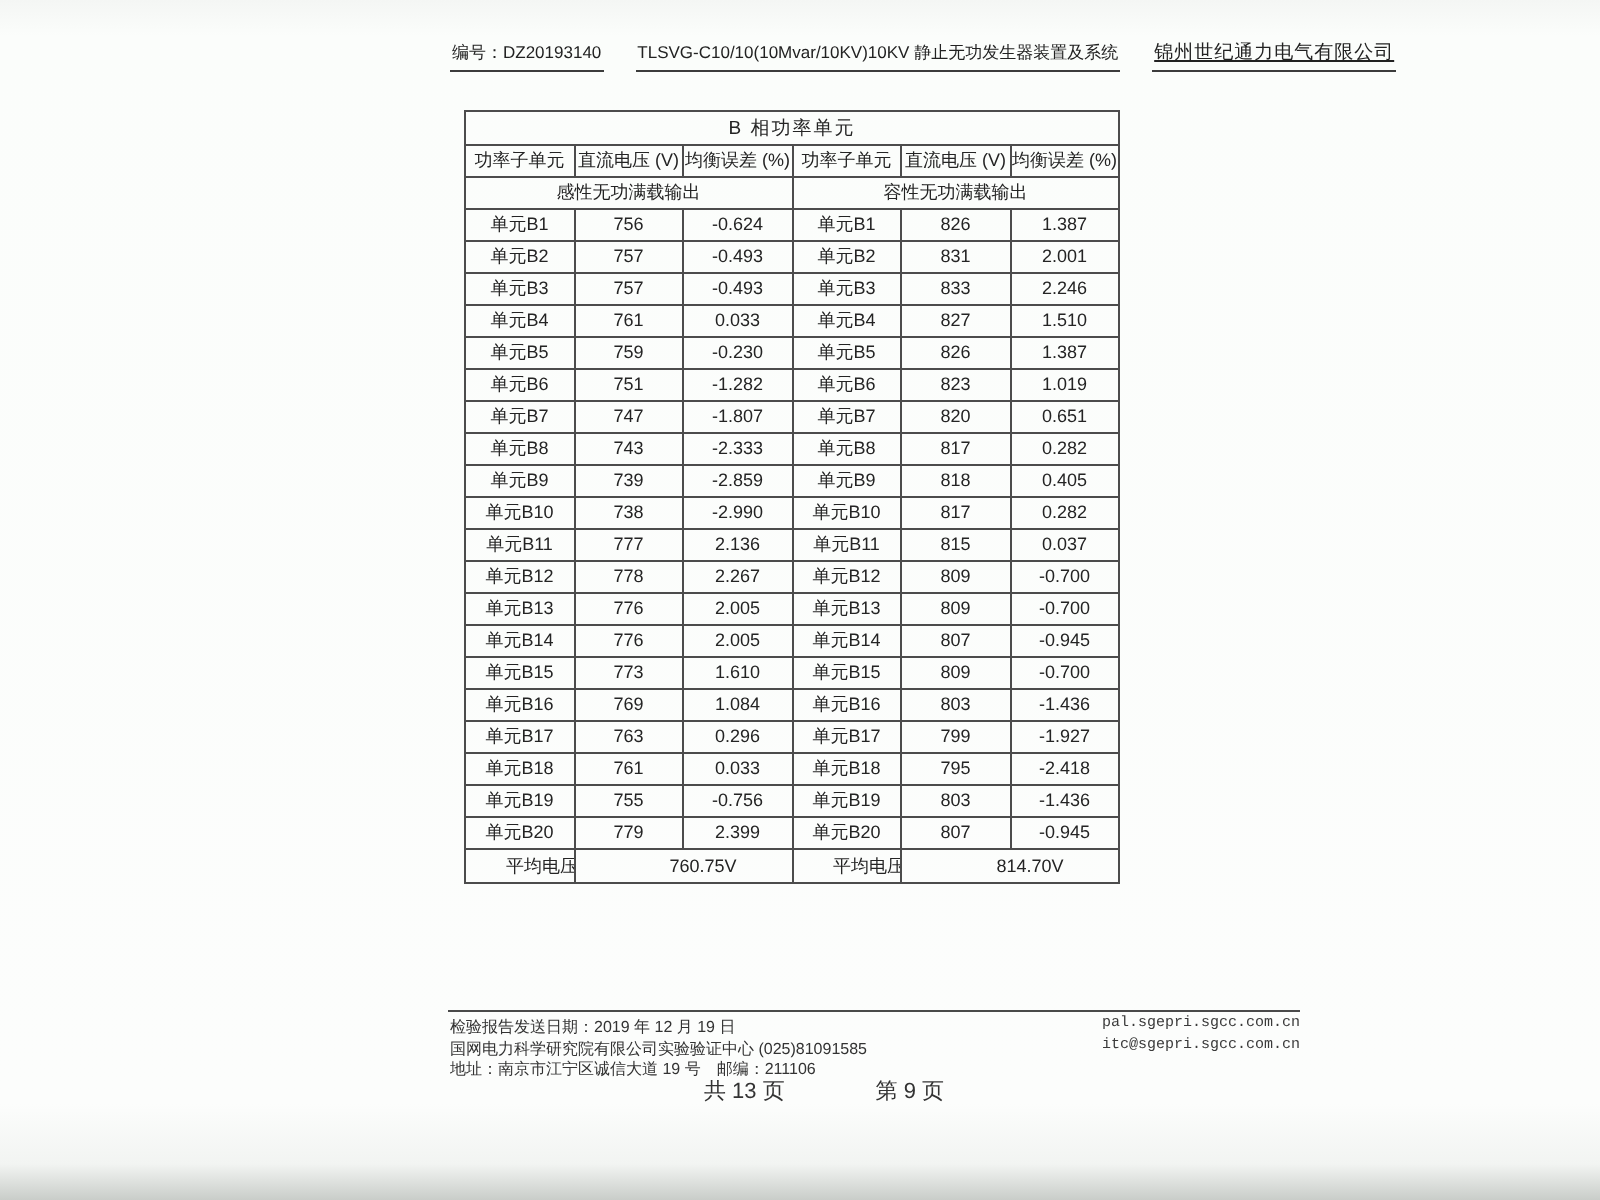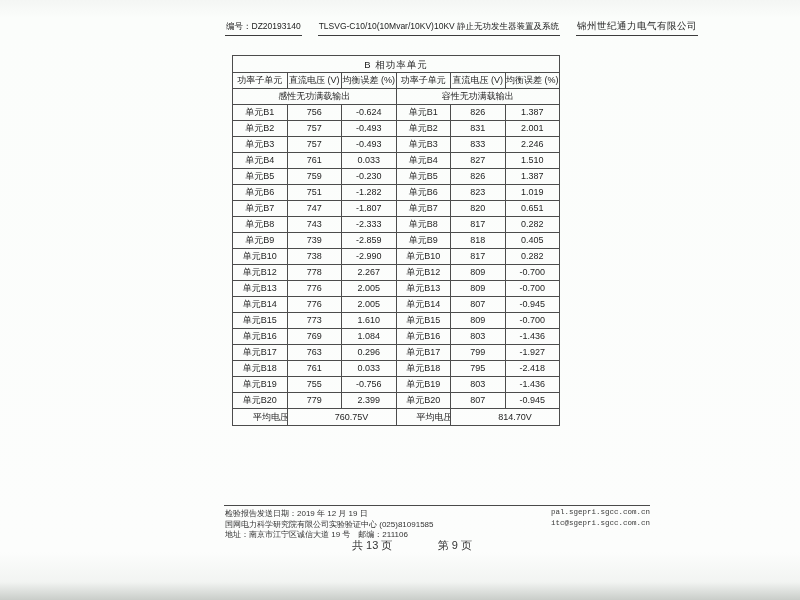"锦州世纪通力电气有限公司" .hseg.co { text-decoration: none -> underline }
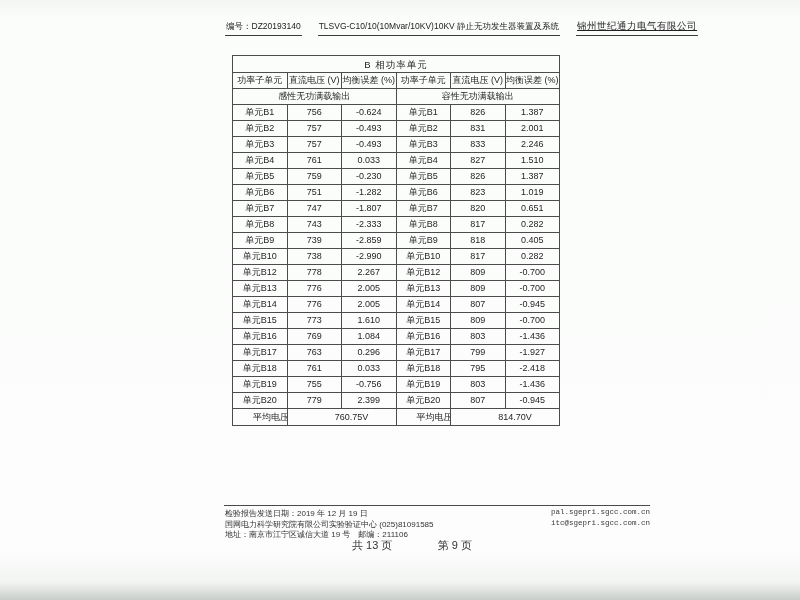"单元B11" tr { html: none -> <tr> <td>单元B11</td> <td>777</td> <td>2.136</td> <td>单元B11</td> <td>815</td> <td>0.037</td> </tr> }
